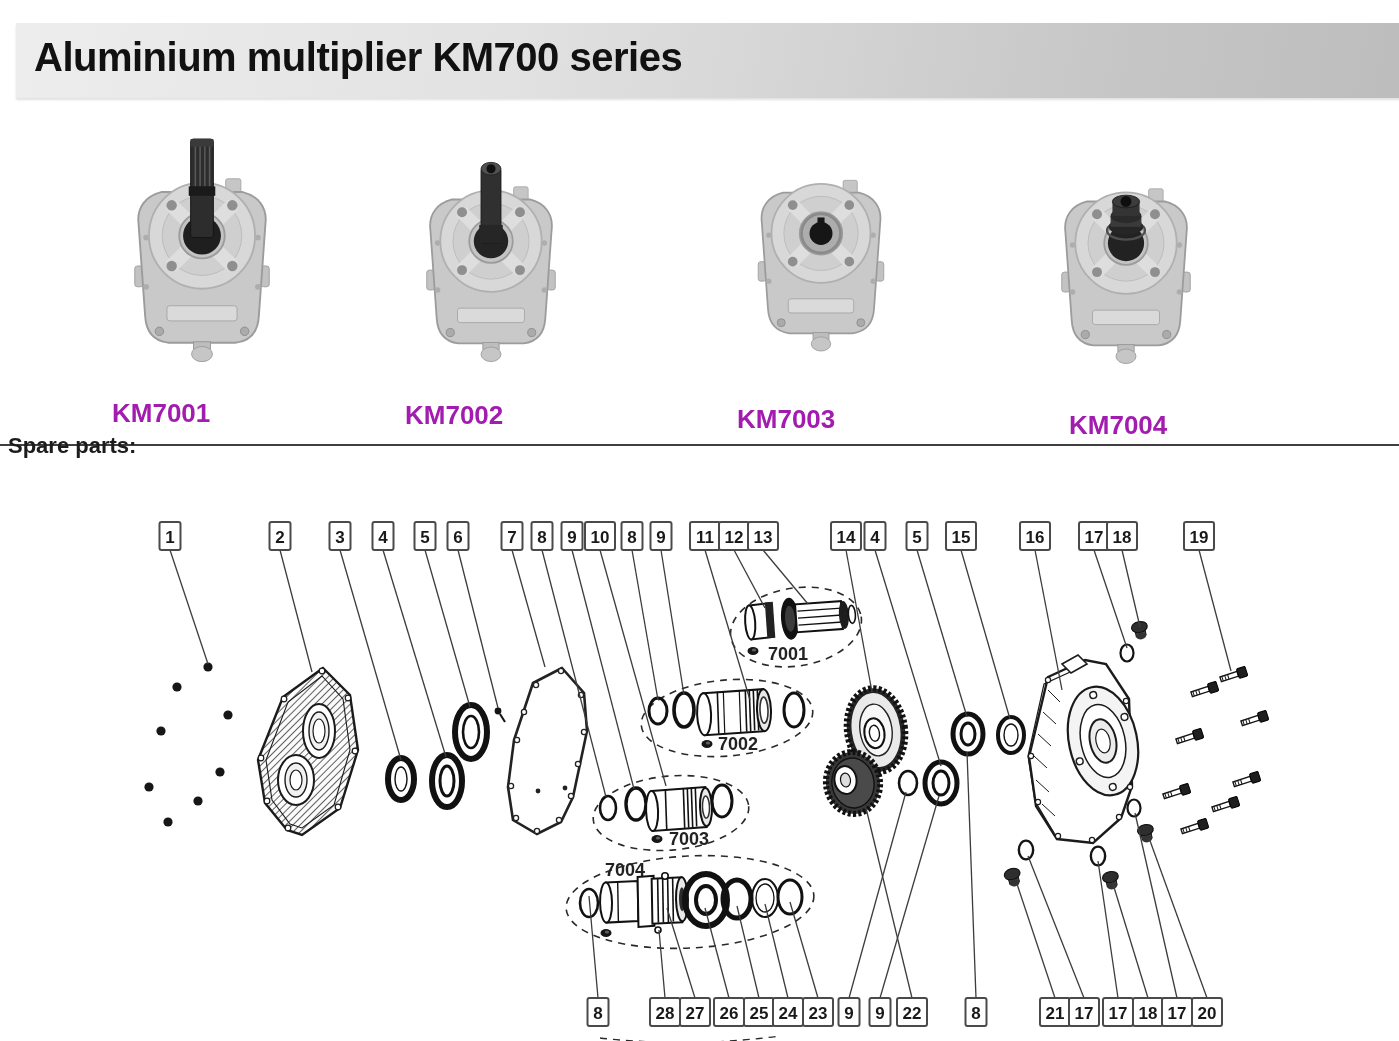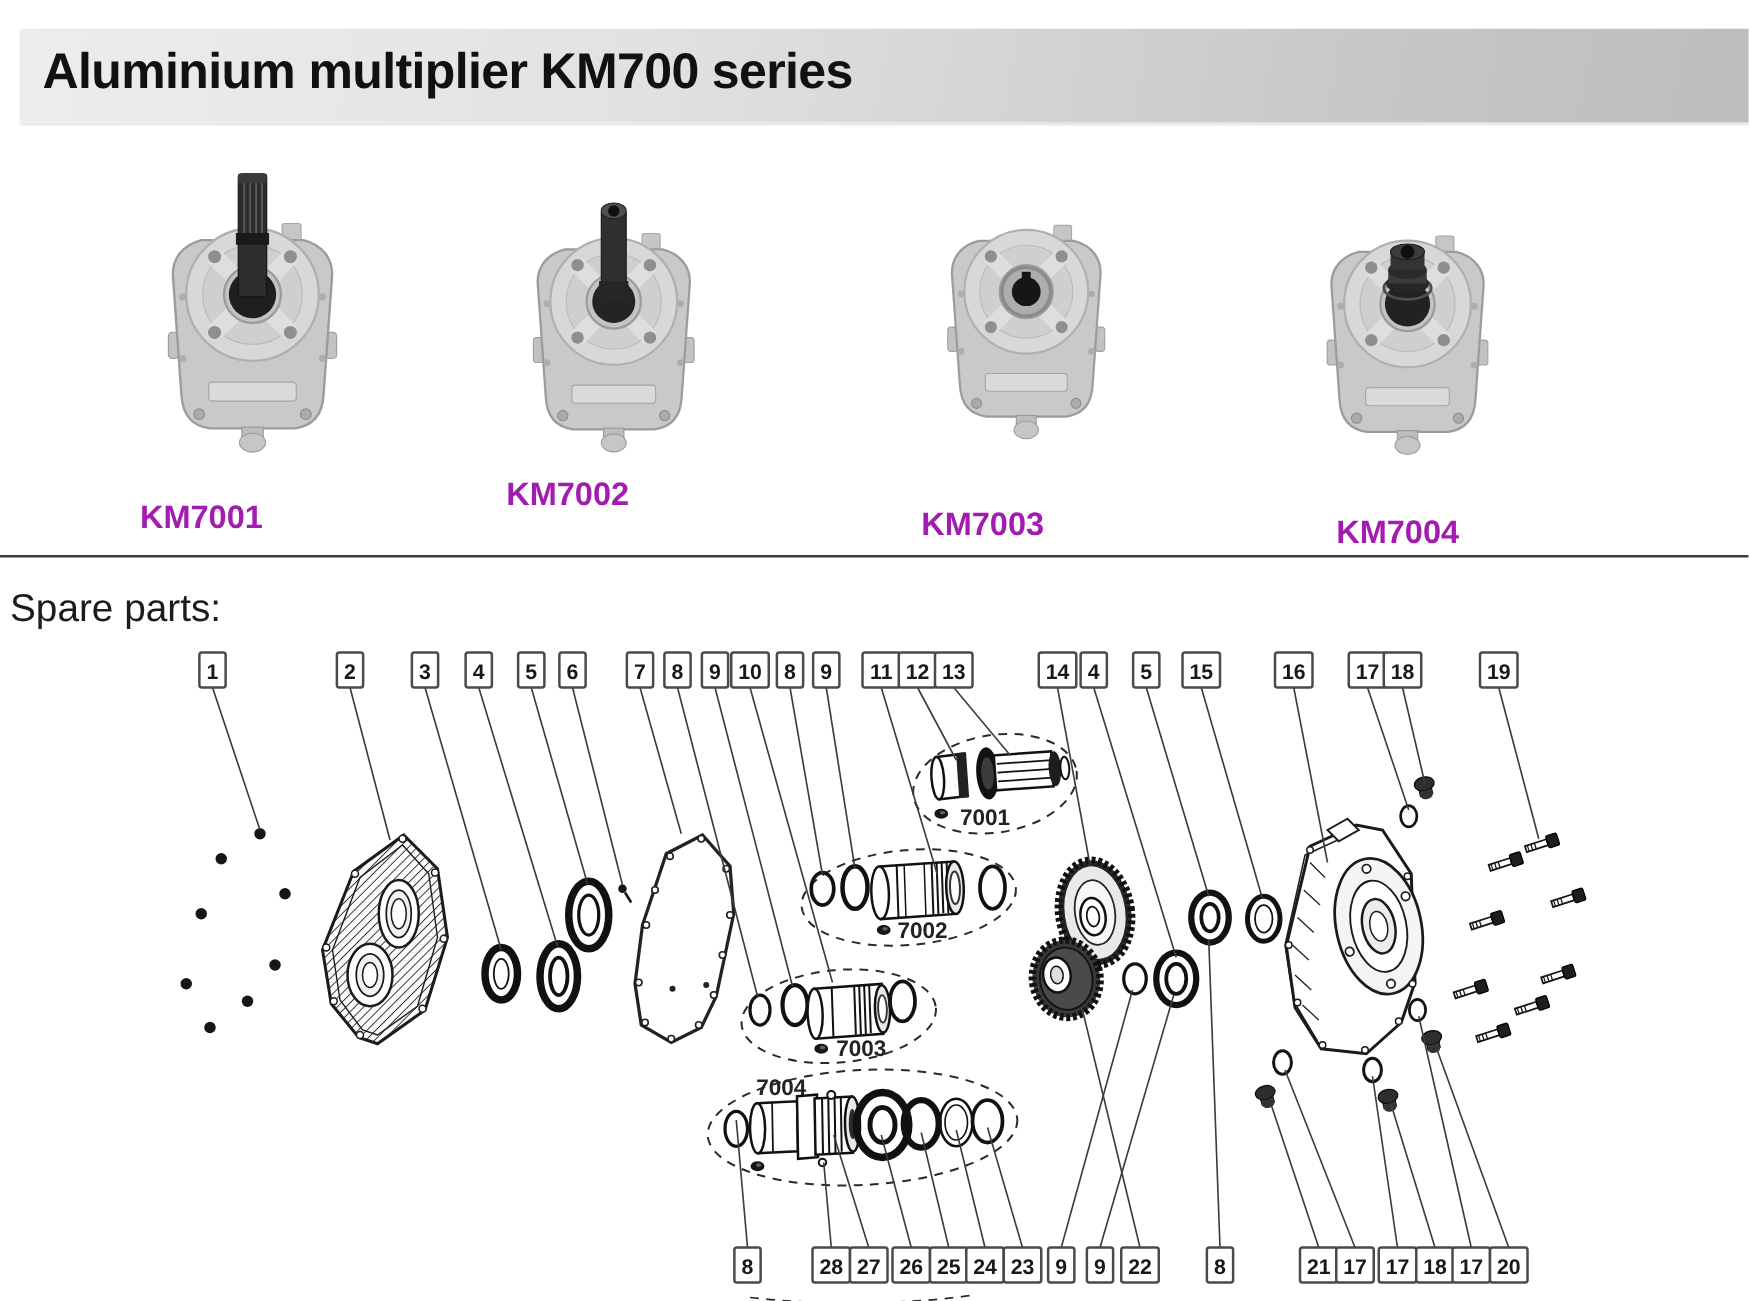"KM7002" div.caption { top: 380px -> 400px }
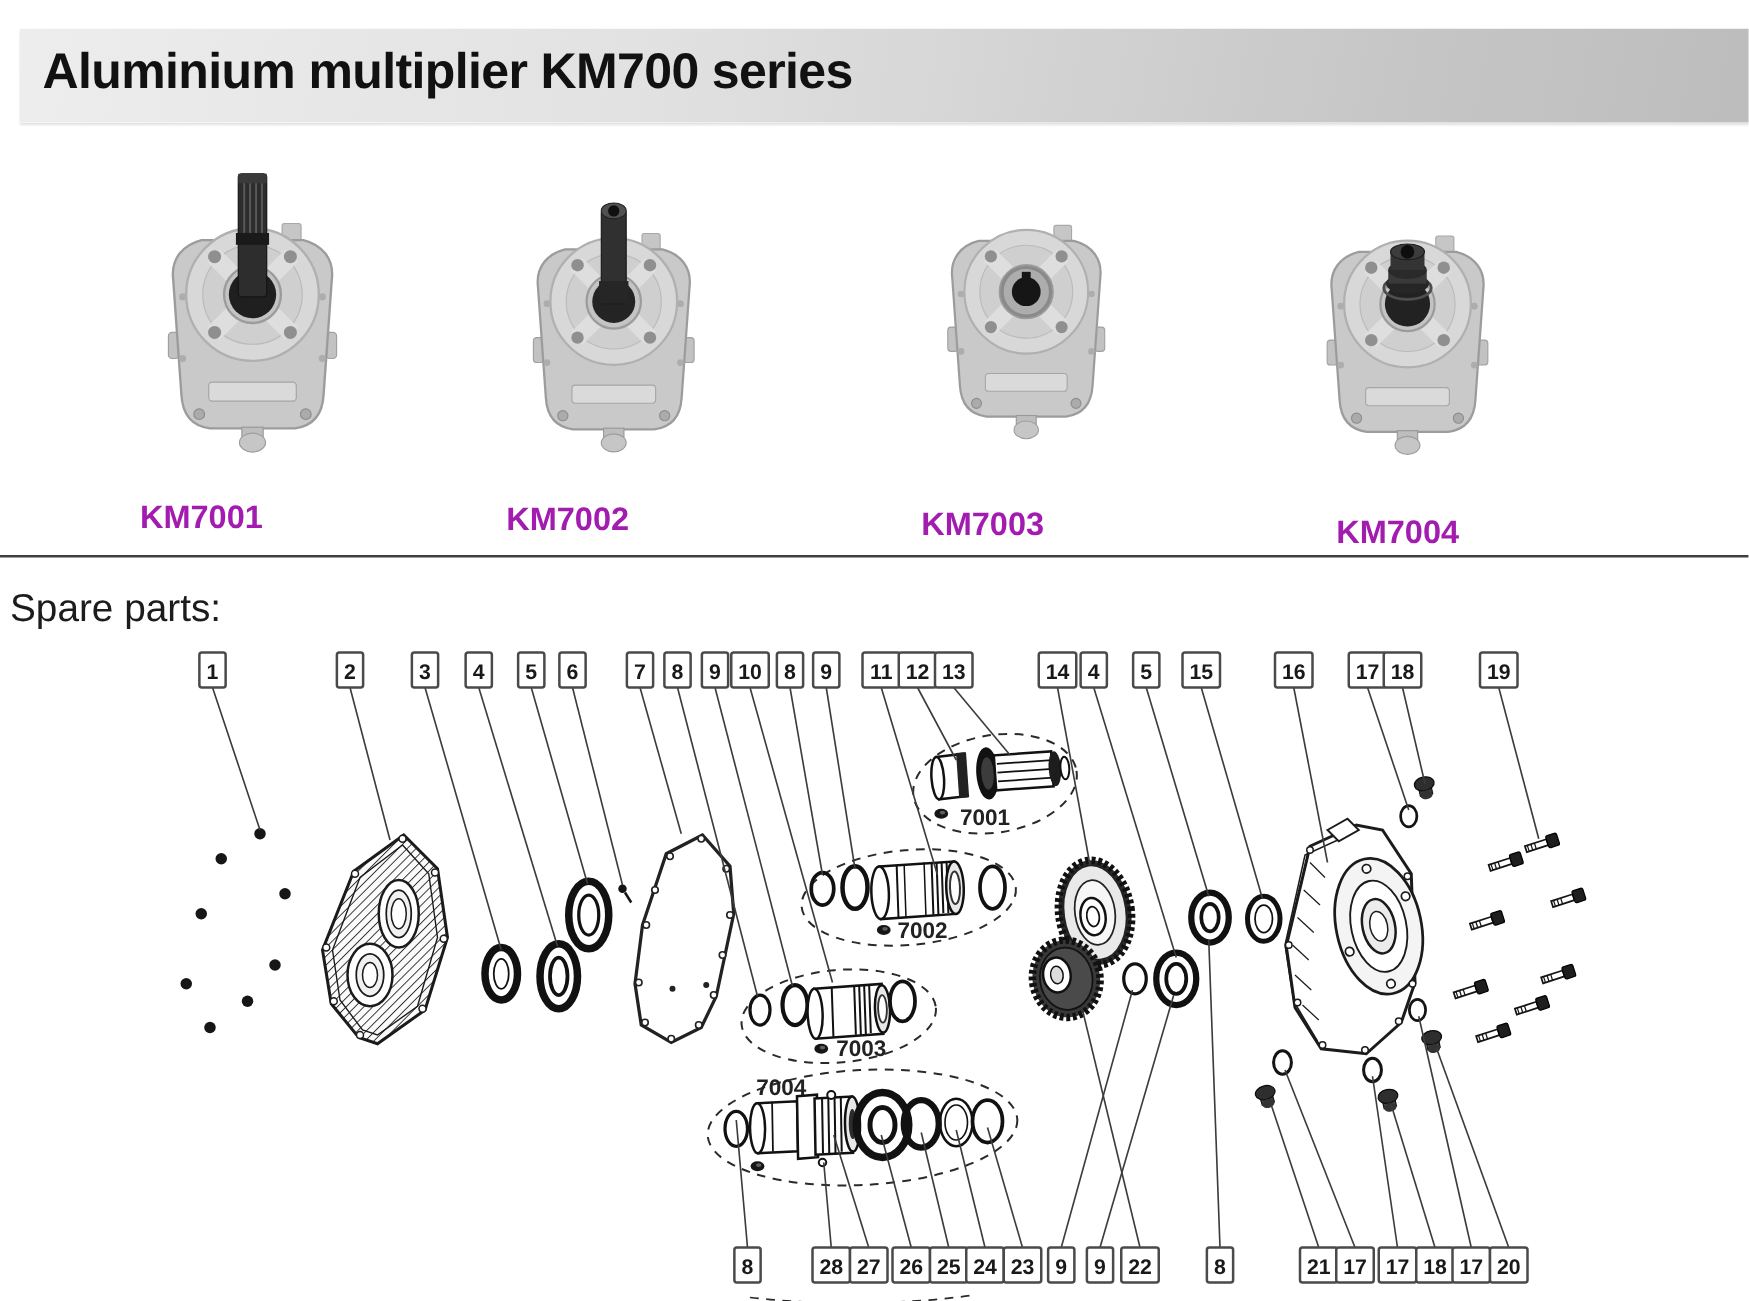"Spare parts:" .spare-heading { font-size: 31px -> 22px; font-weight: 400 -> 700; top: 469px -> 433px }
